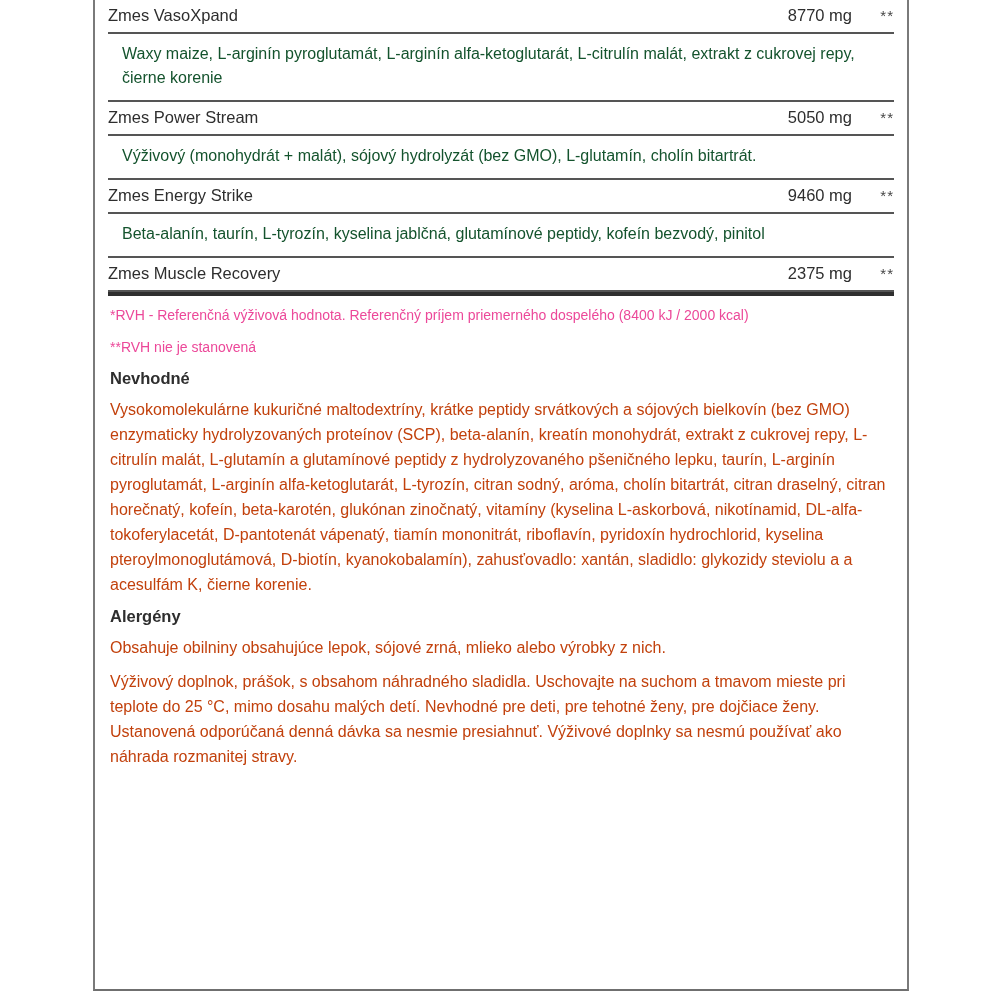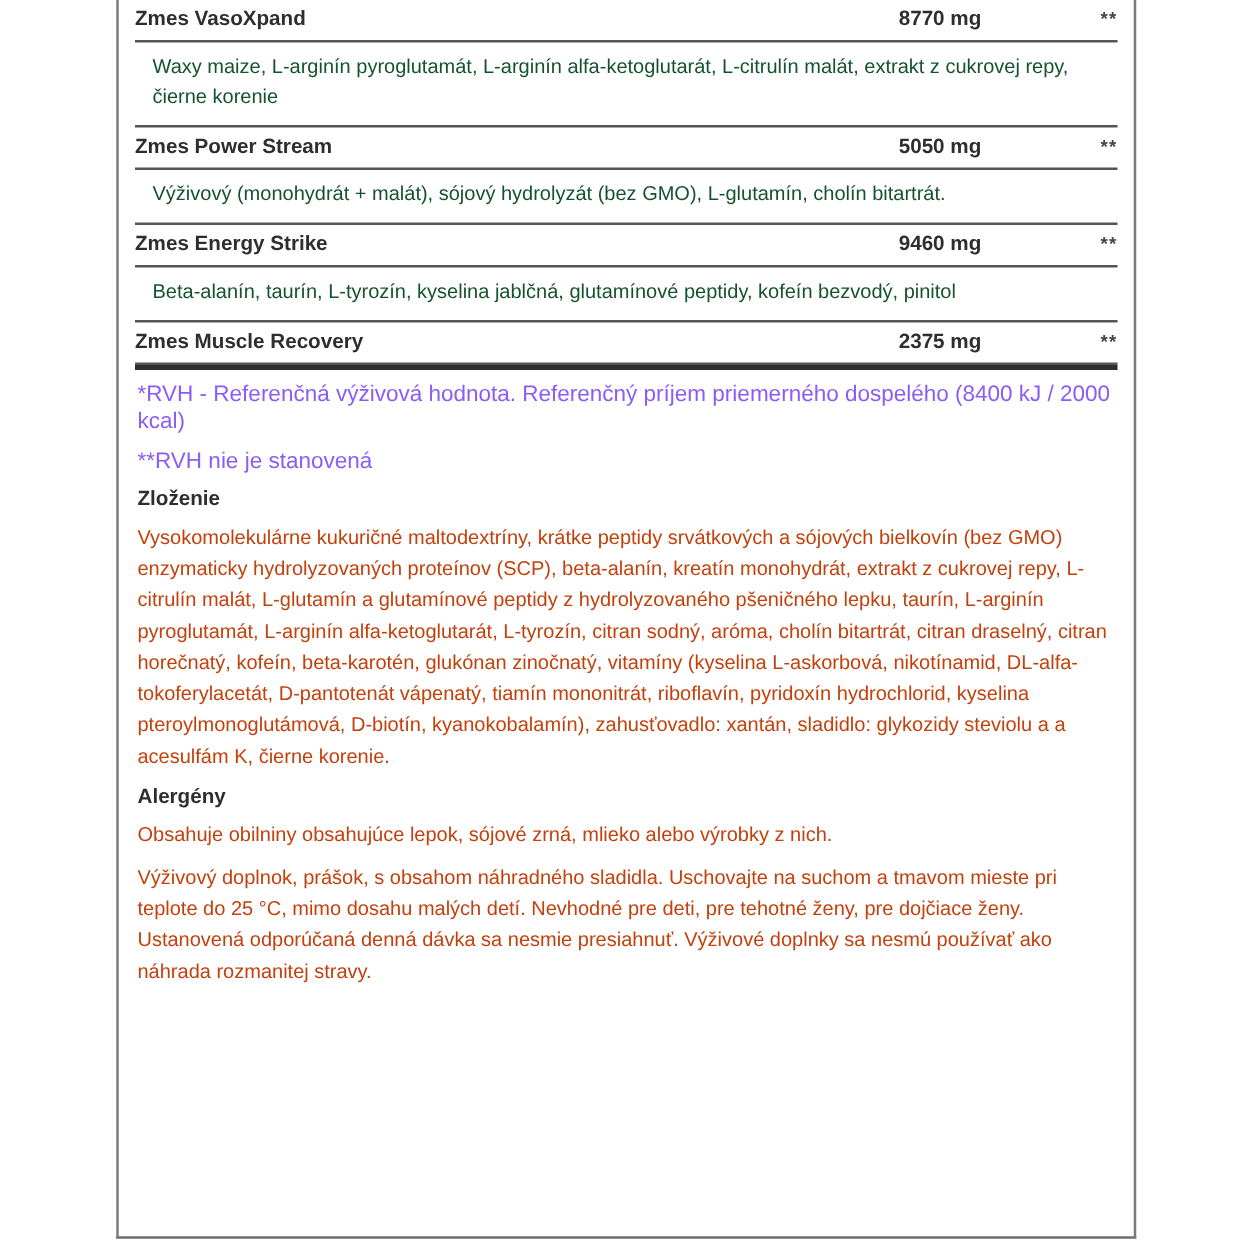"Zmes VasoXpand" .title-row { font-weight: bold -> normal }
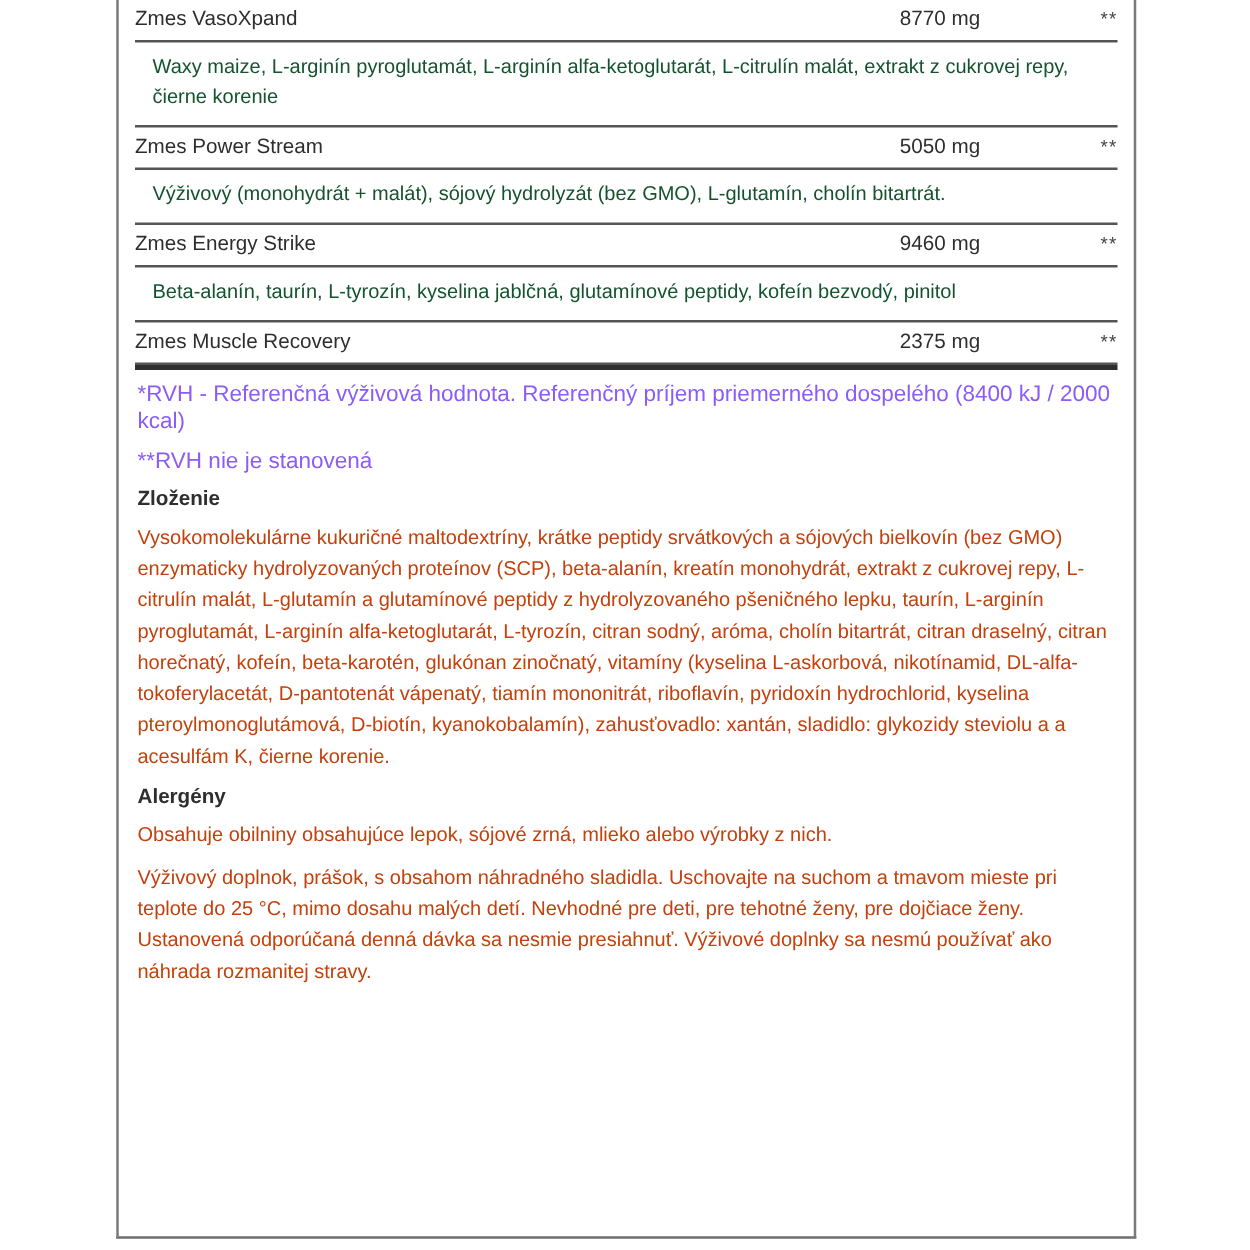"8770 mg" .title-row .amount { text-align: center -> right }
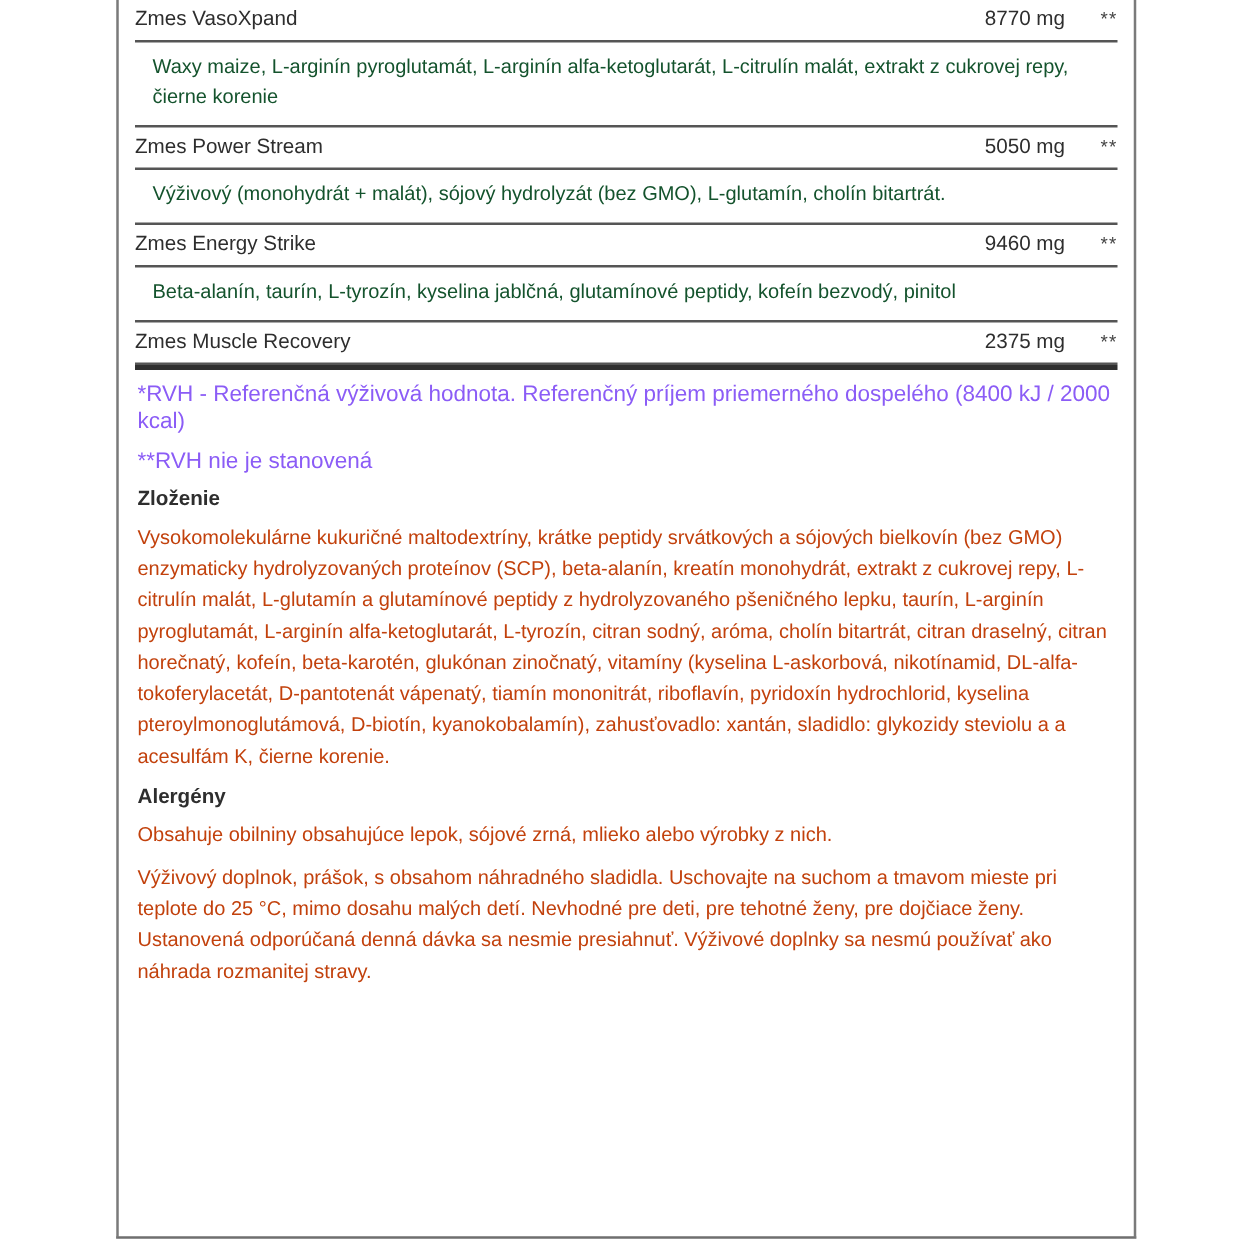"*RVH - Referenčná výživová hodnota." .footnotes p { color: #8b5cf6 -> #ec4899; font-size: 18px -> 14px }
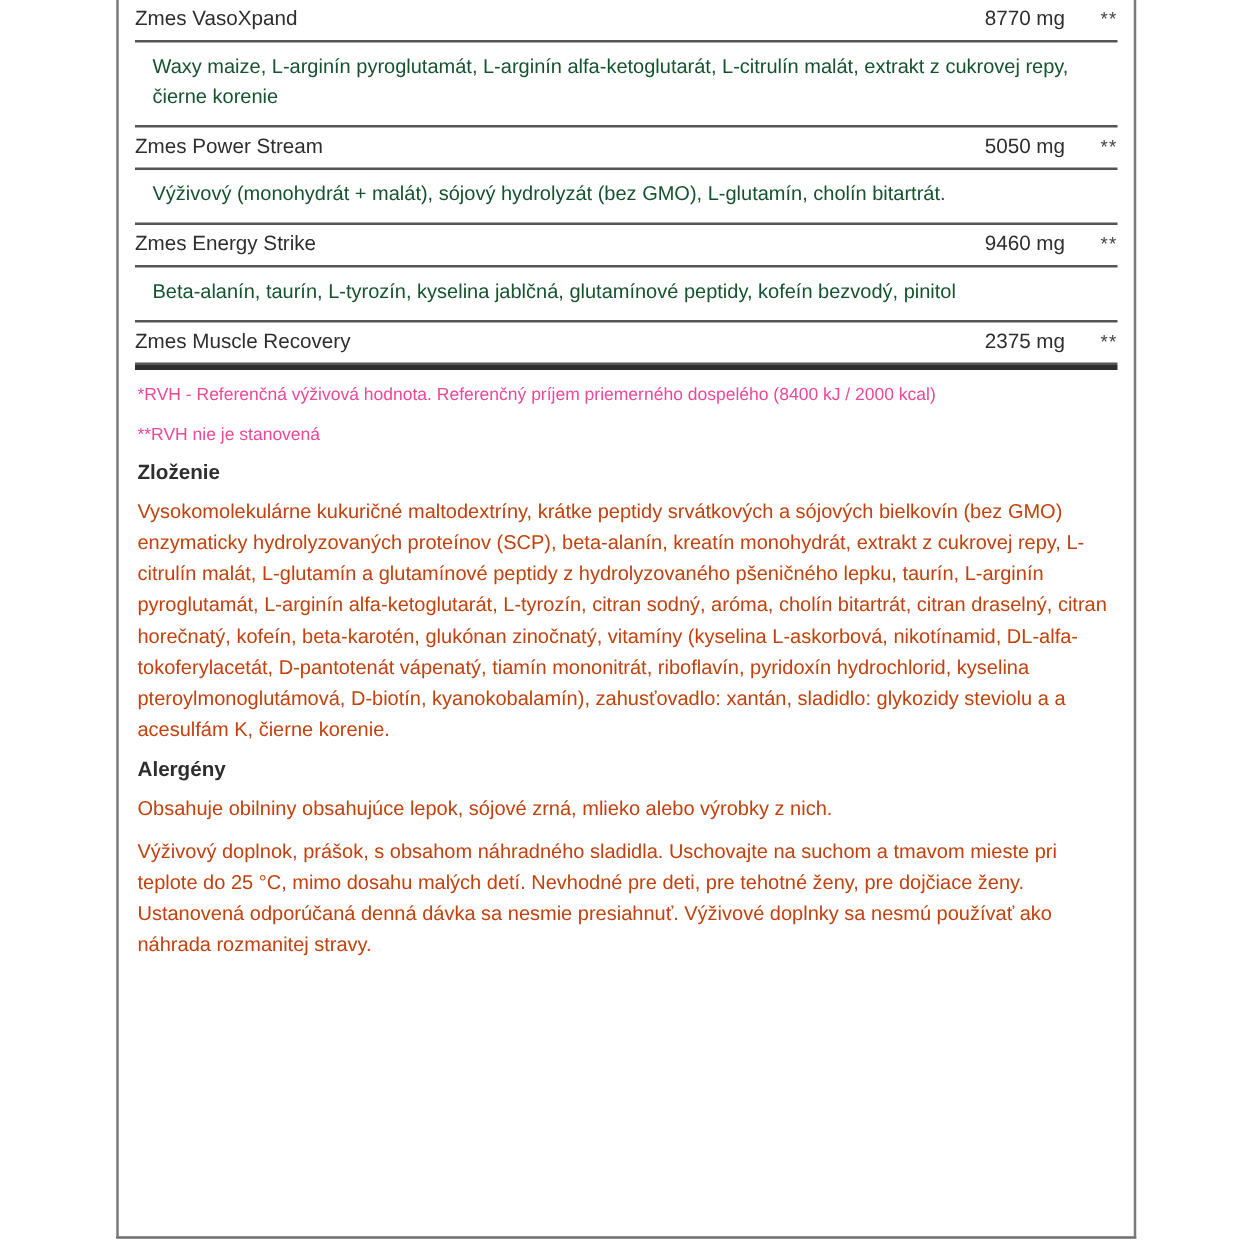"Zloženie" div.txt-heading { text: Zloženie -> Nevhodné }
